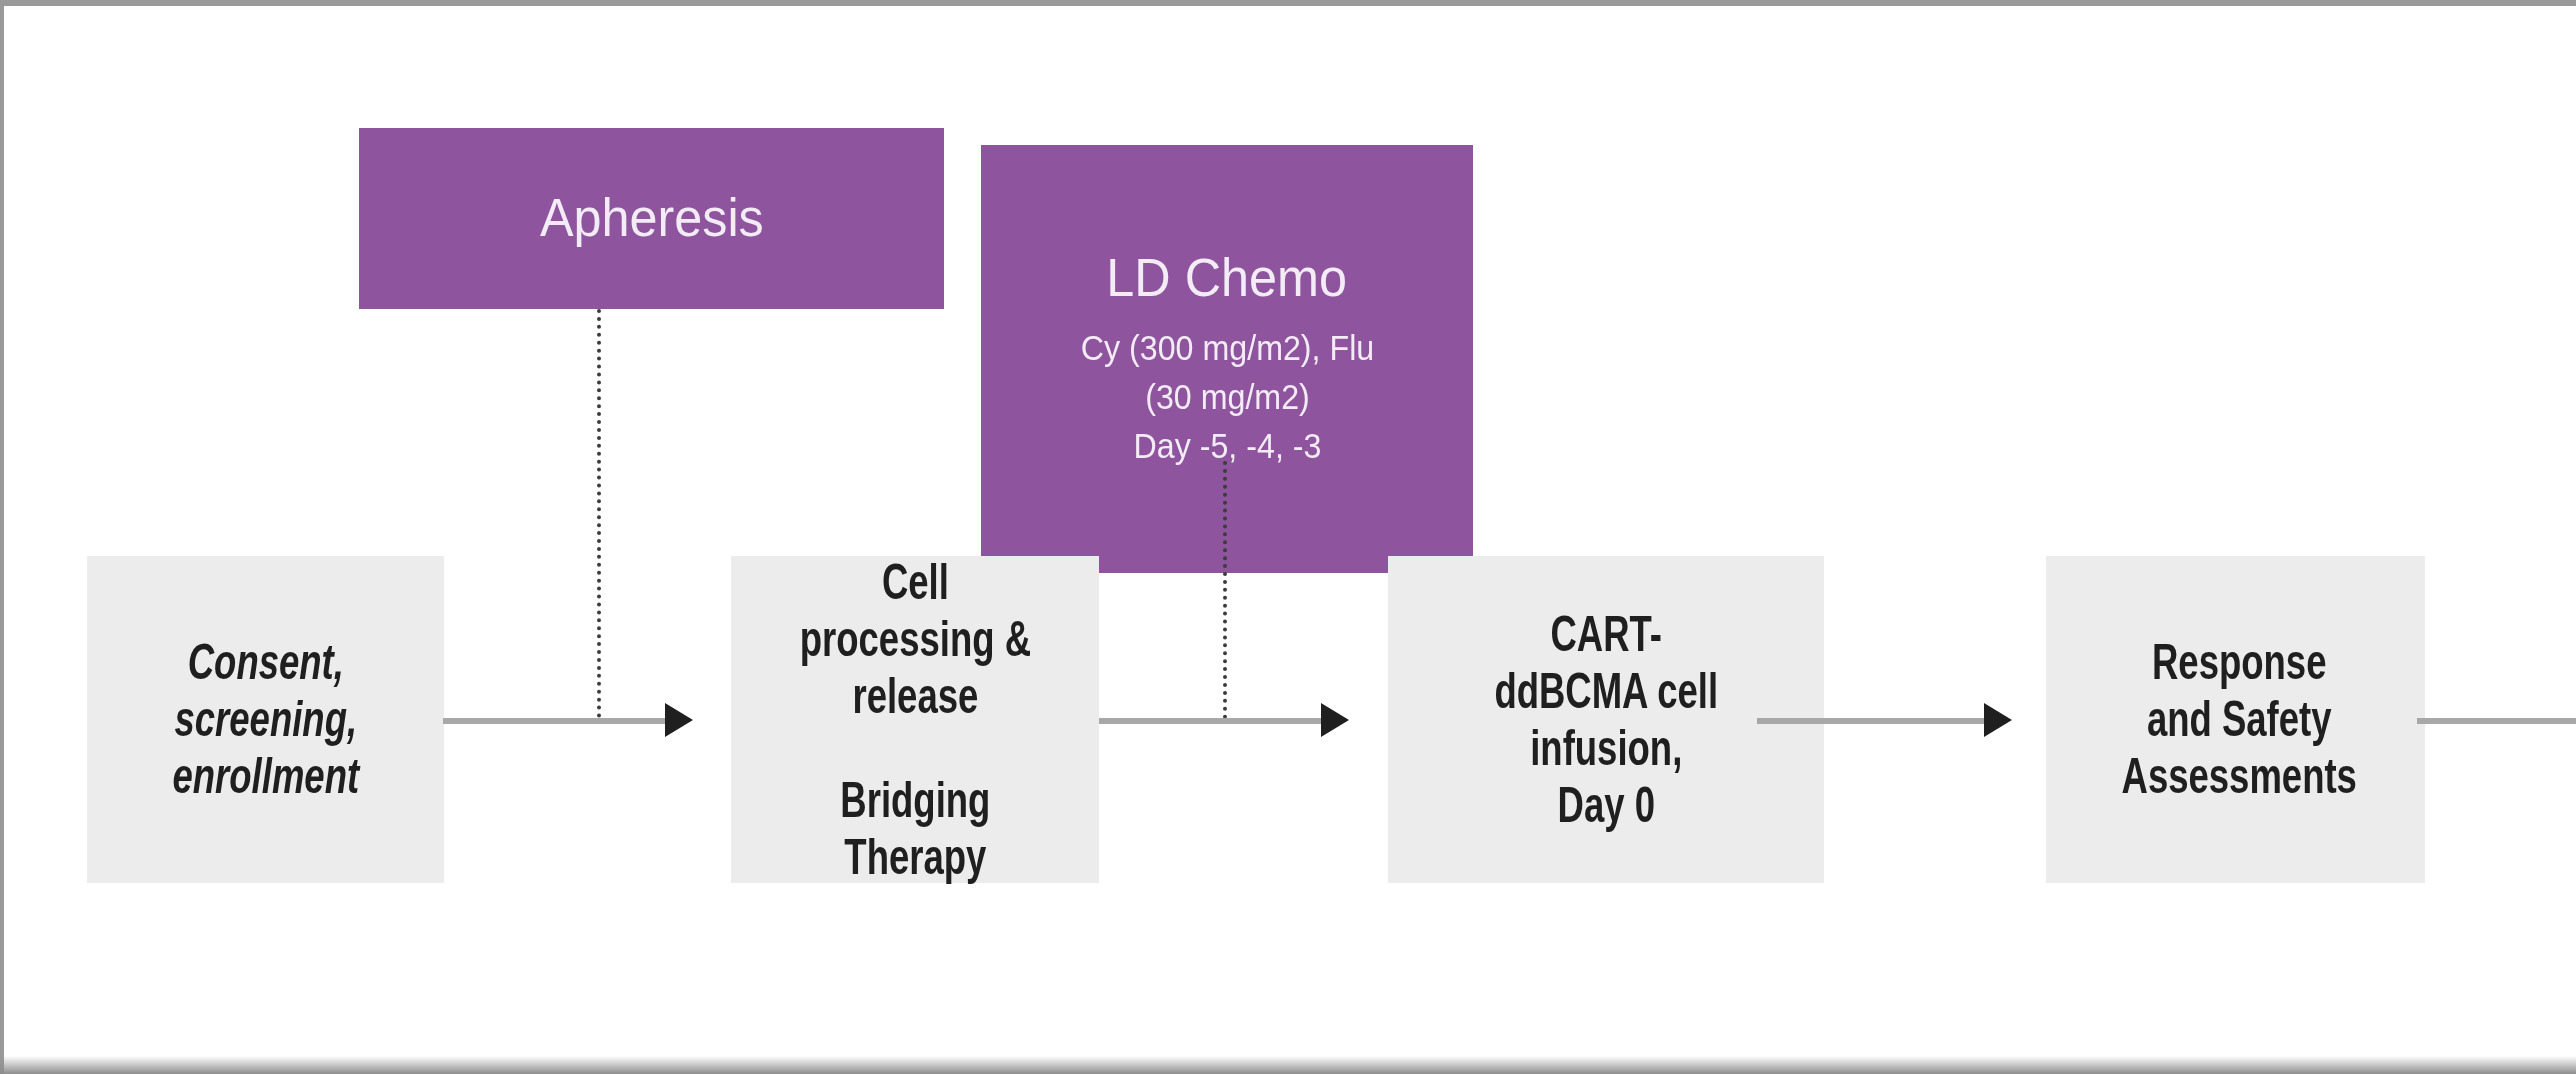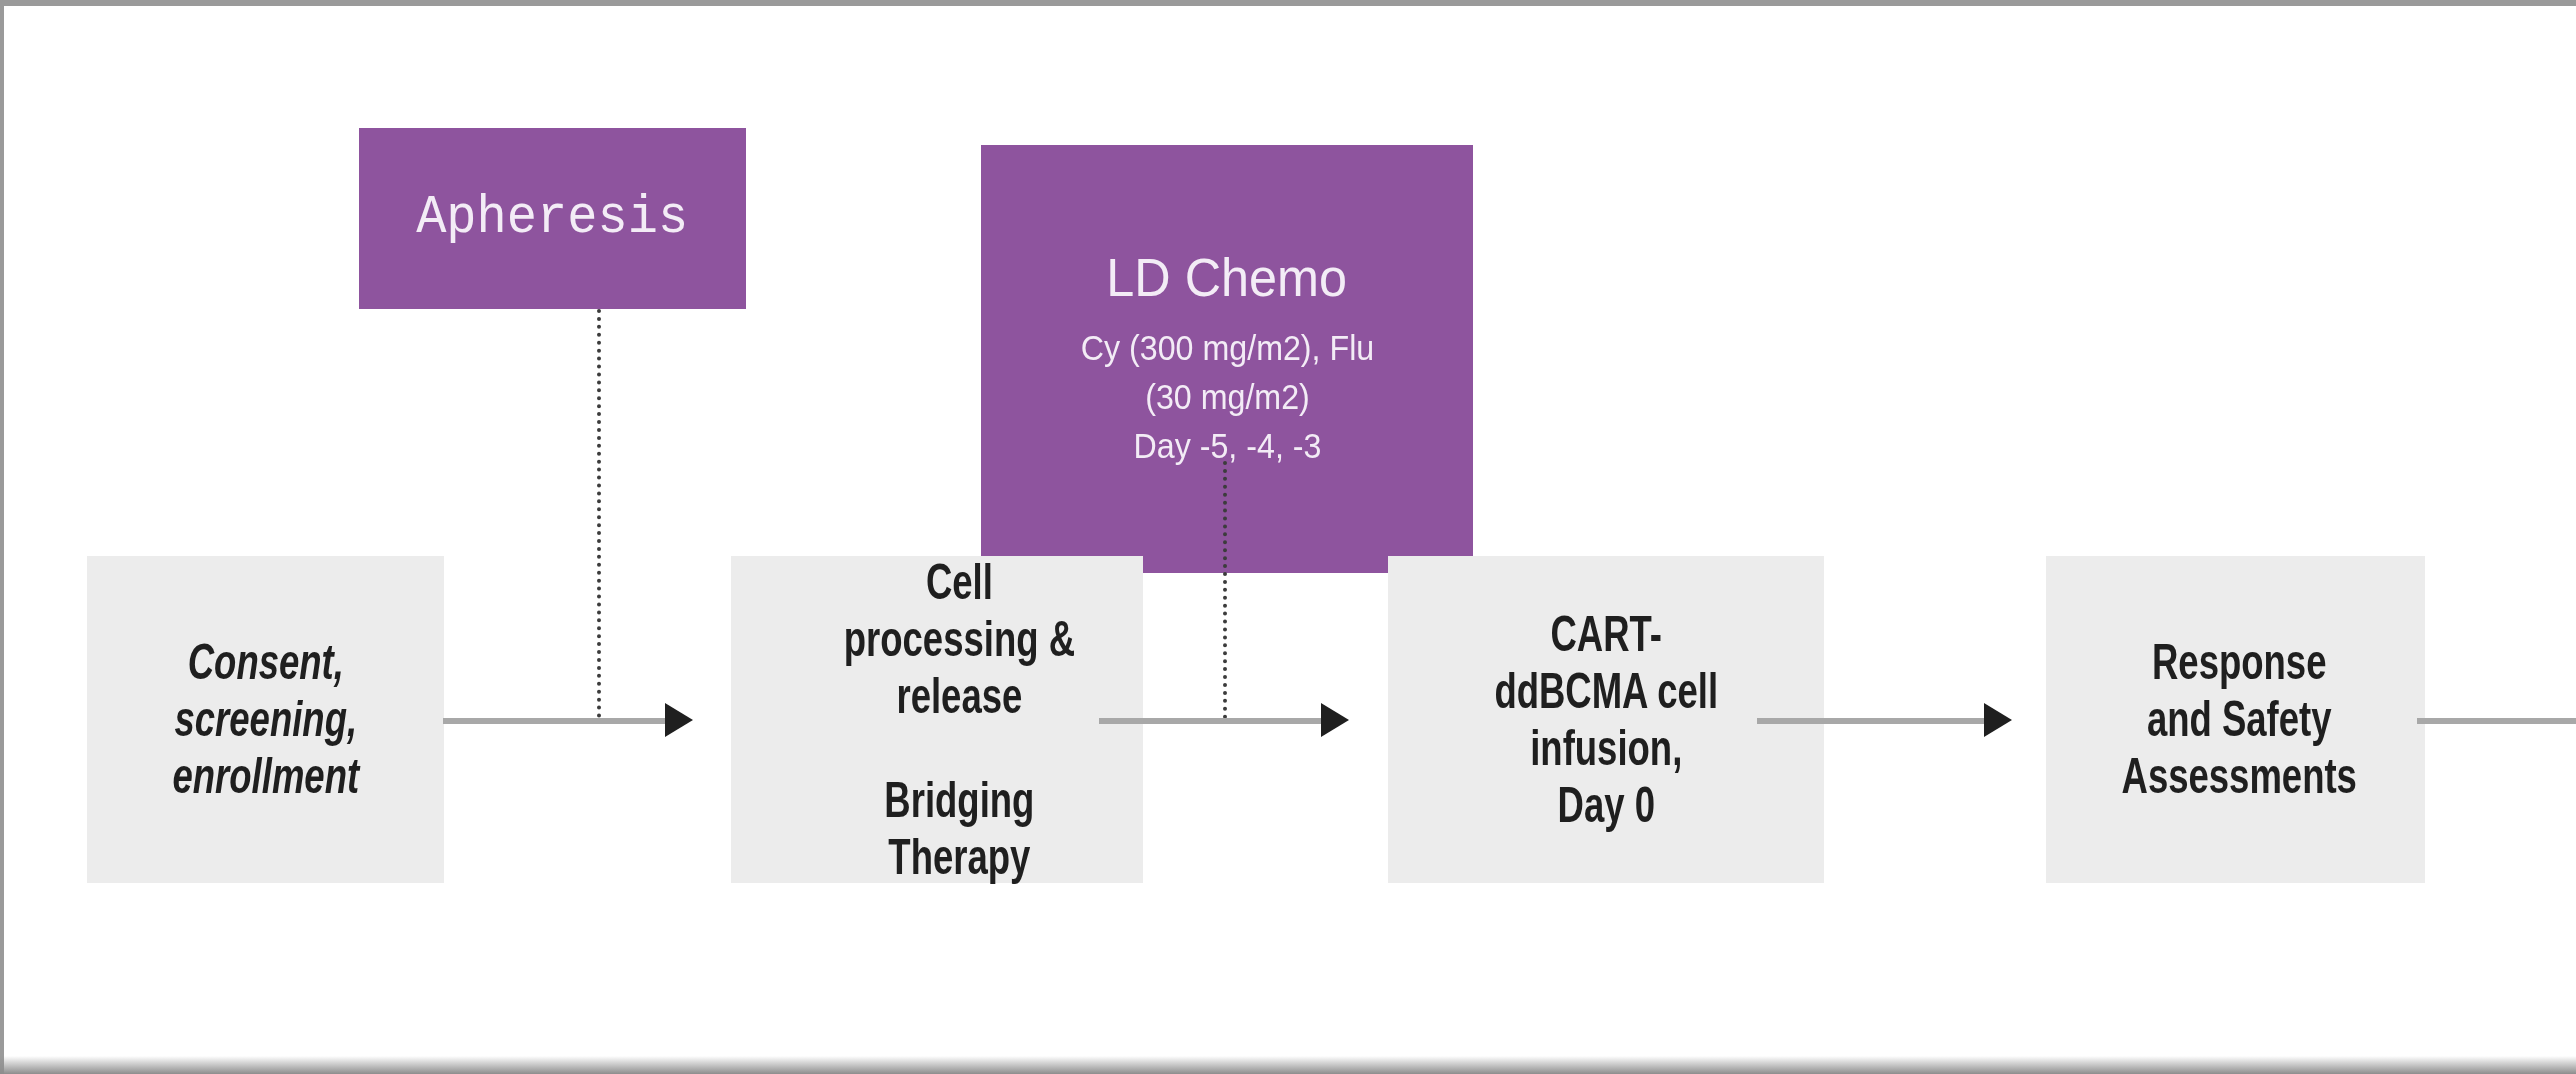"Apheresis" .pbox-apheresis { font-family: Liberation Mono, monospace -> none; width: 387px -> 585px }
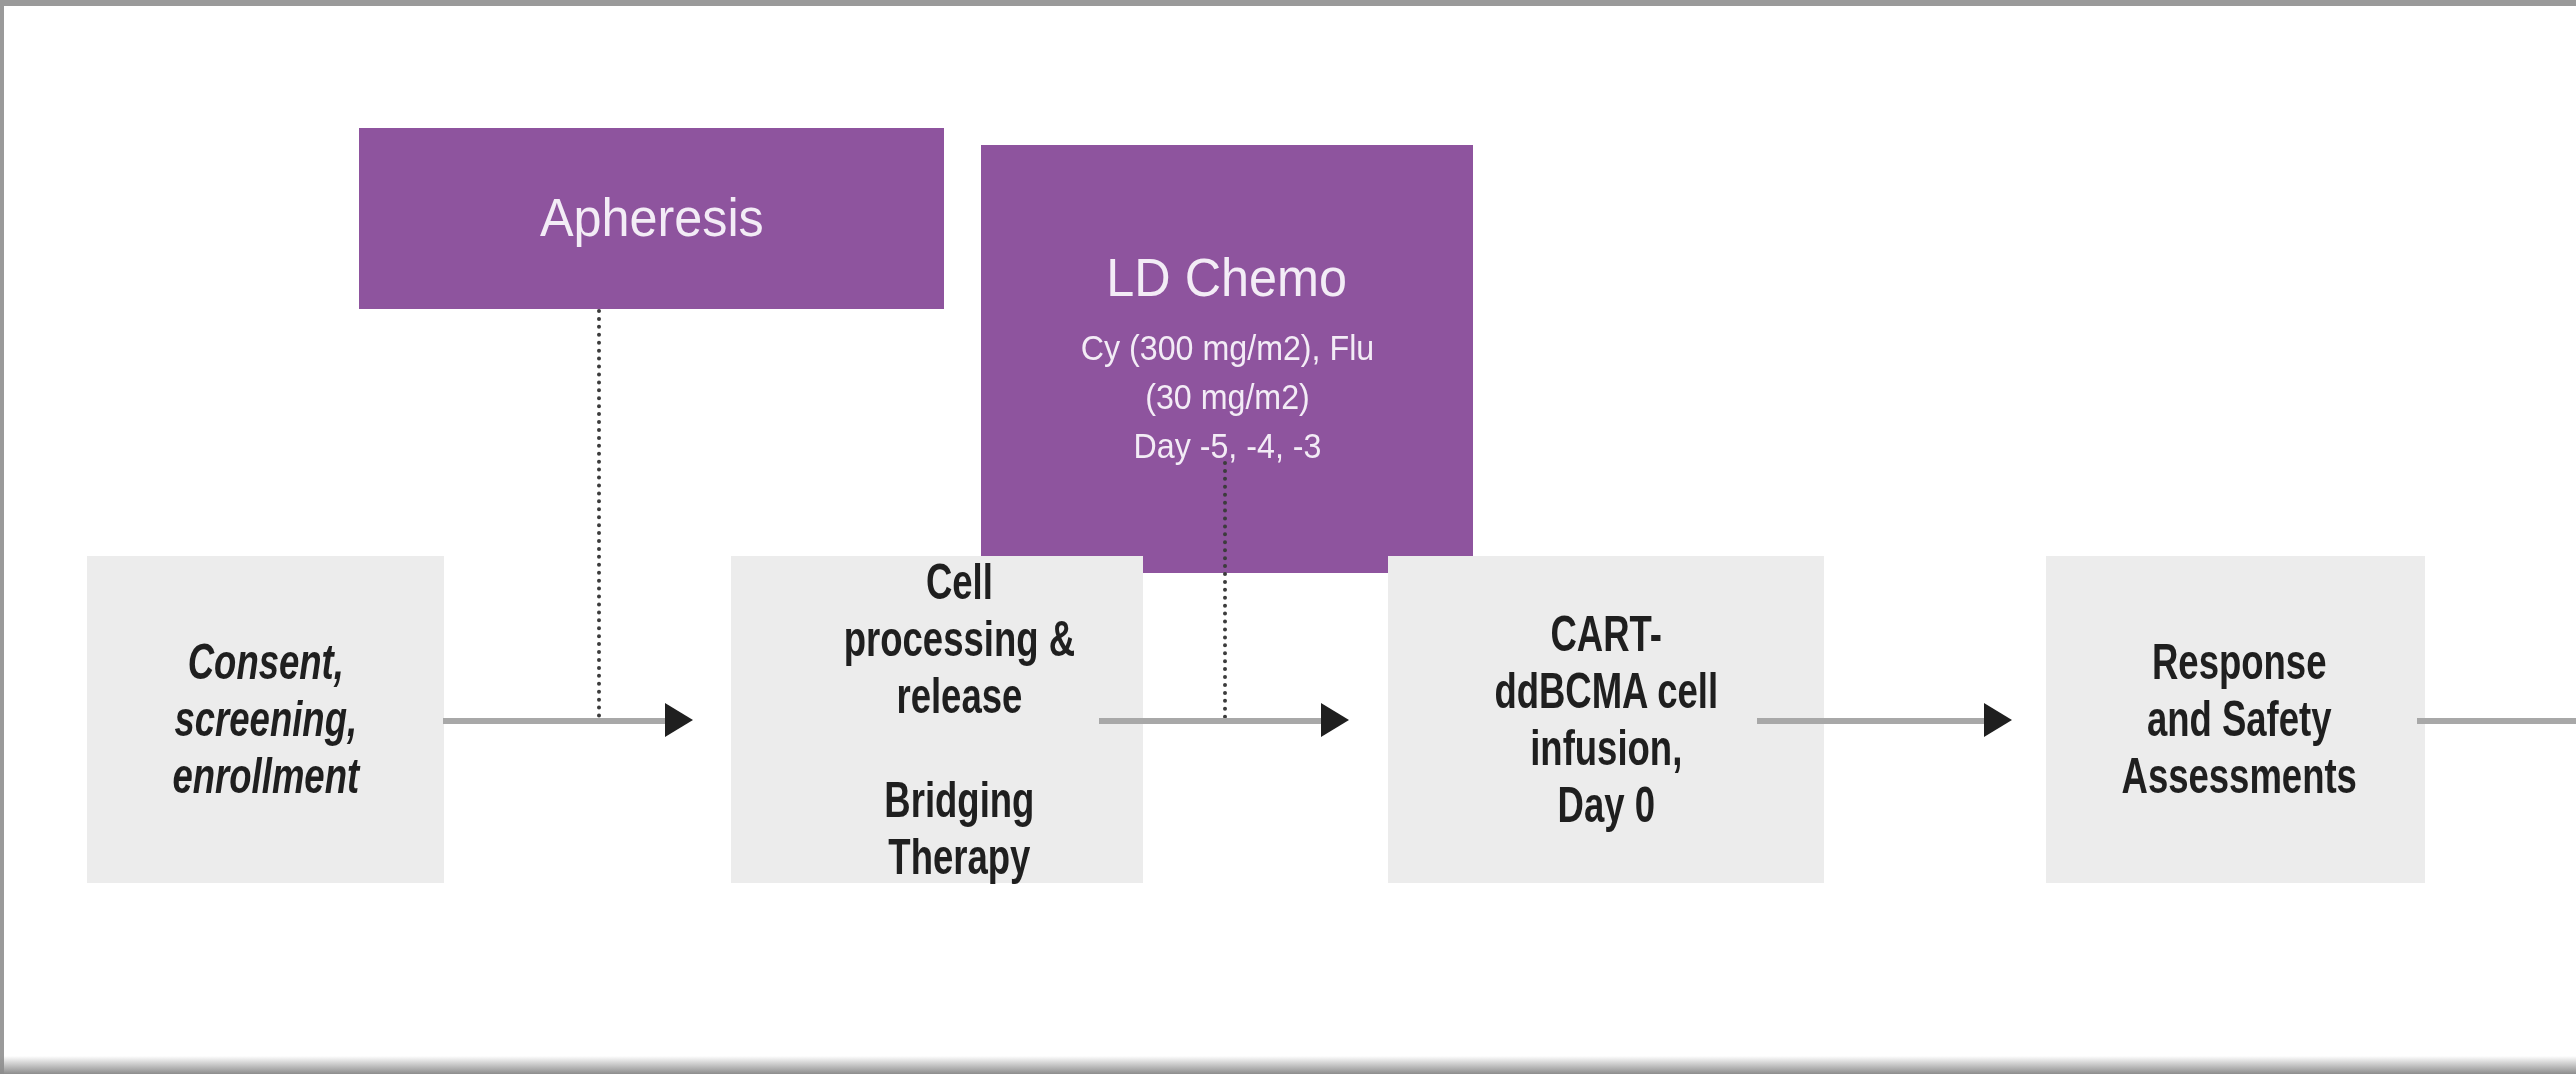"Cell" .gbox-2 { padding-left: 44px -> none }
